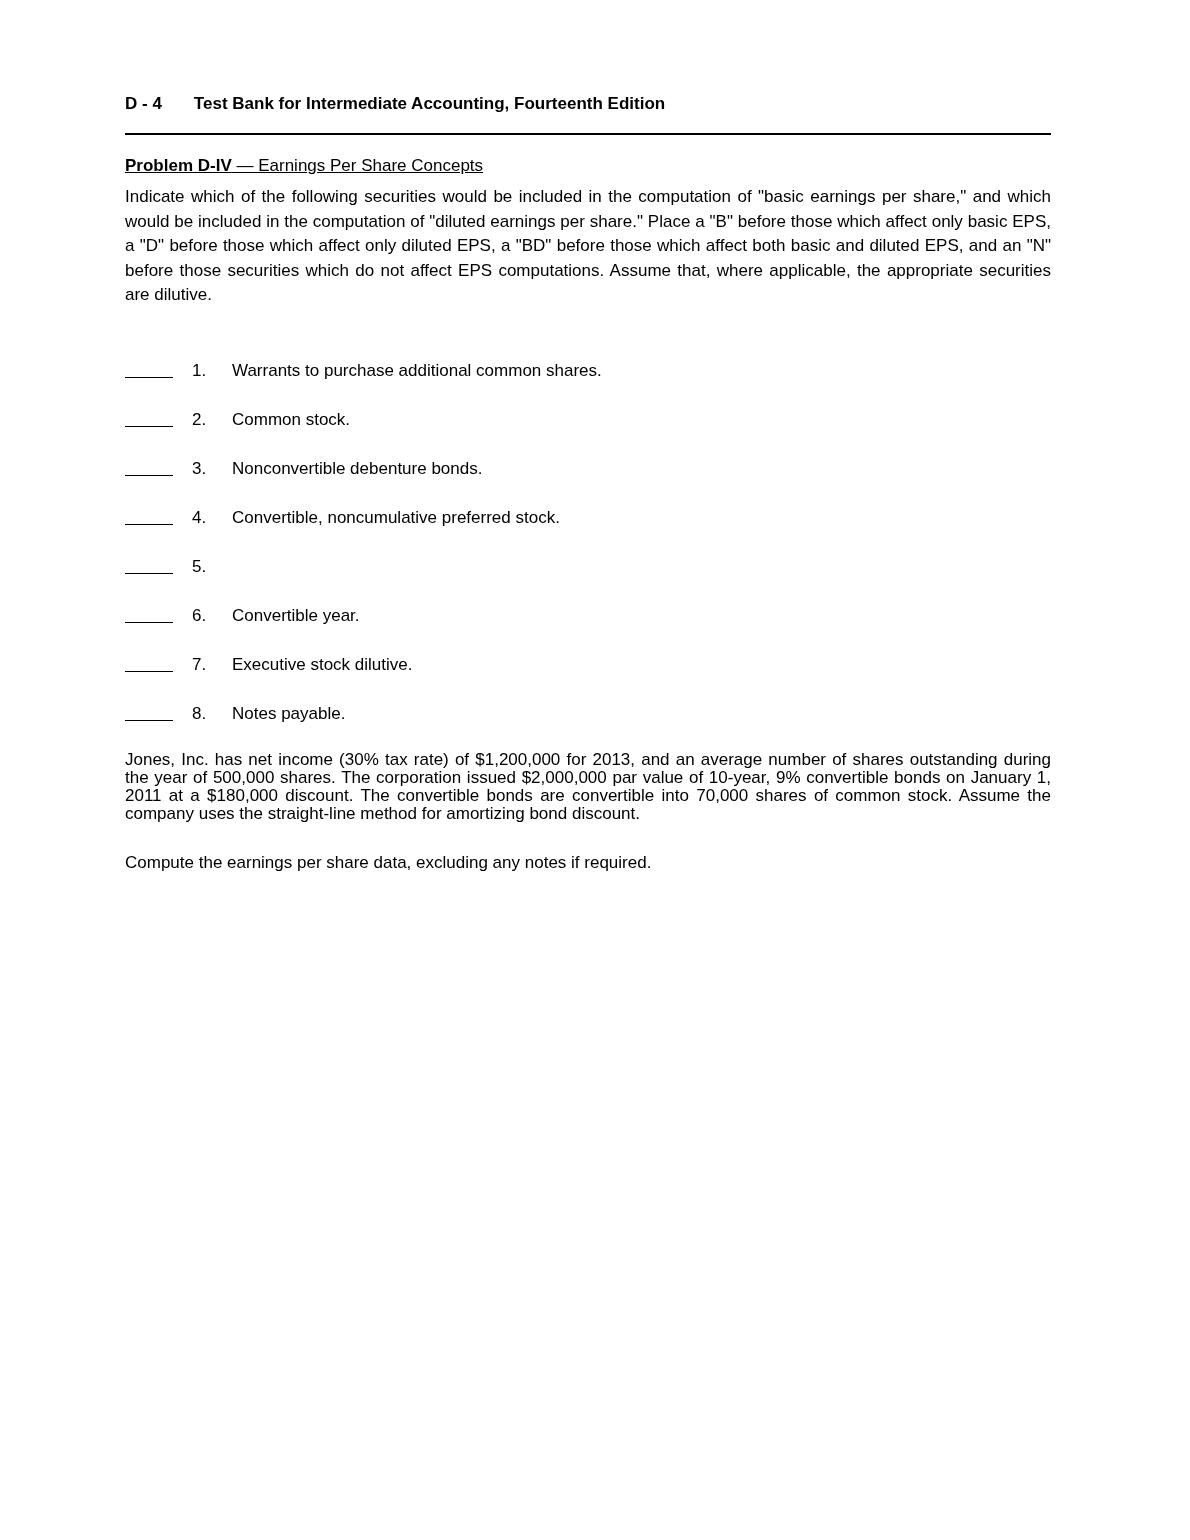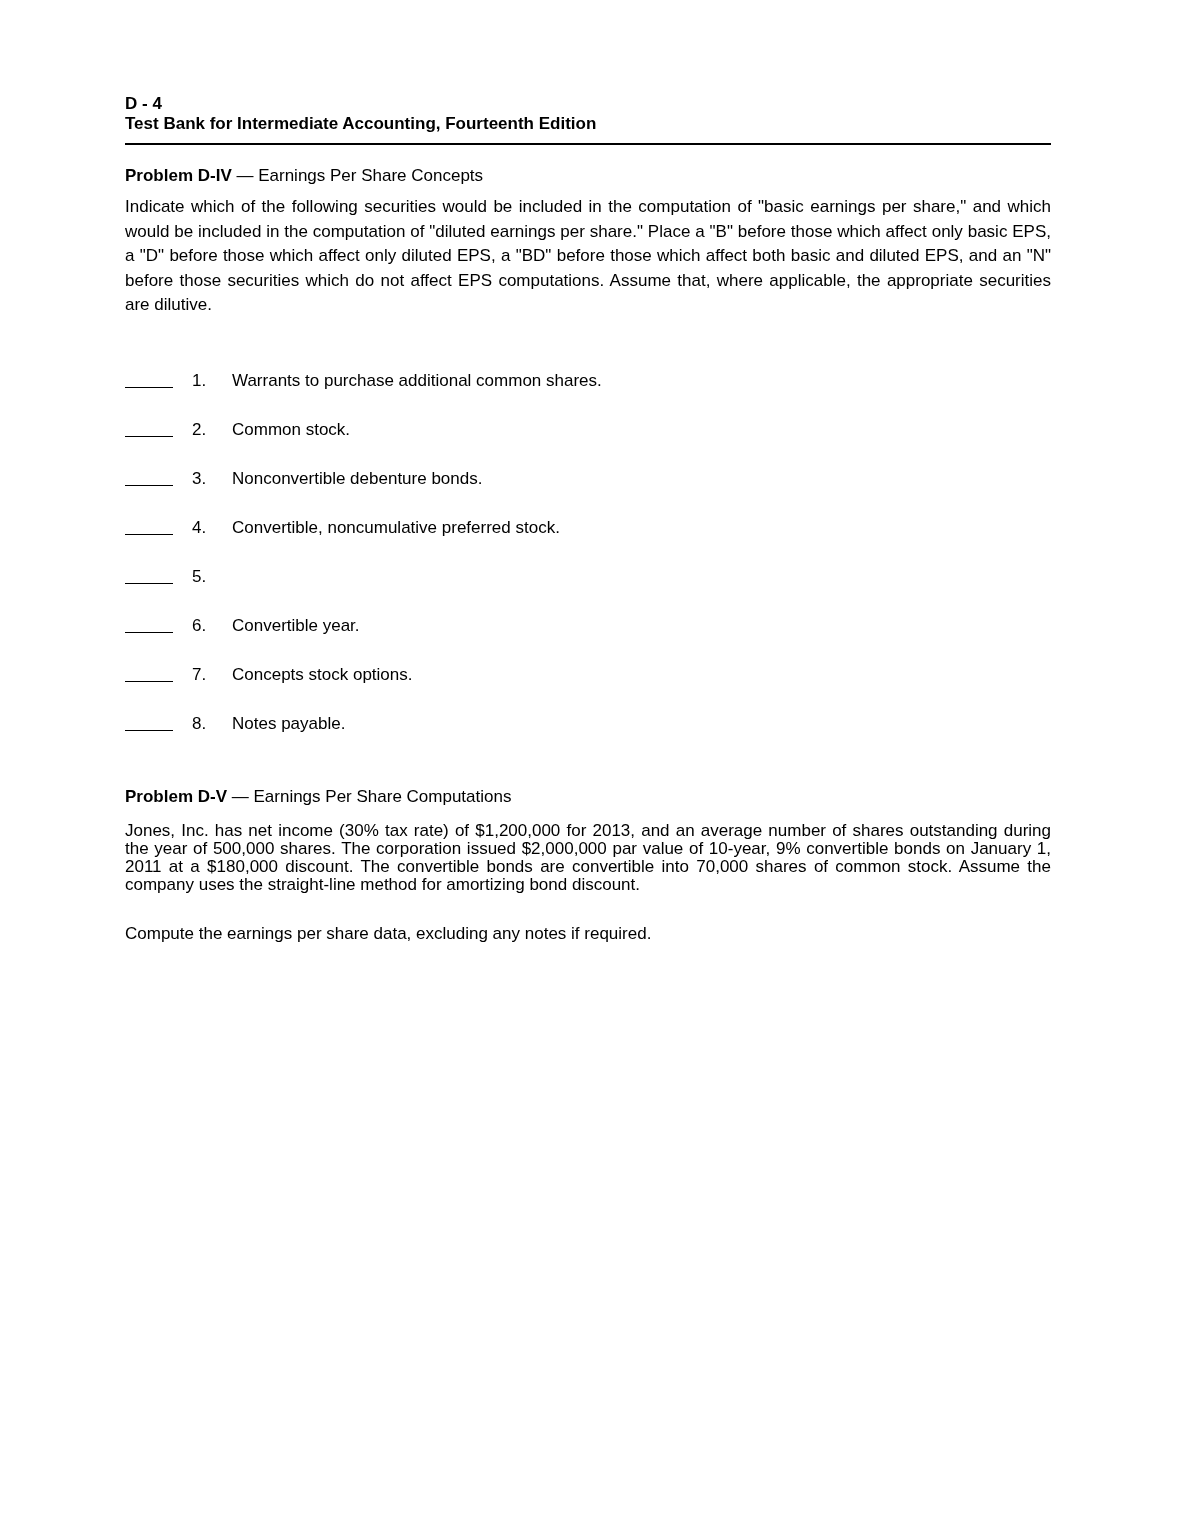"D - 4" .header-row { flex-direction: column -> none; gap: none -> 32px; padding-bottom: 9px -> 19px }
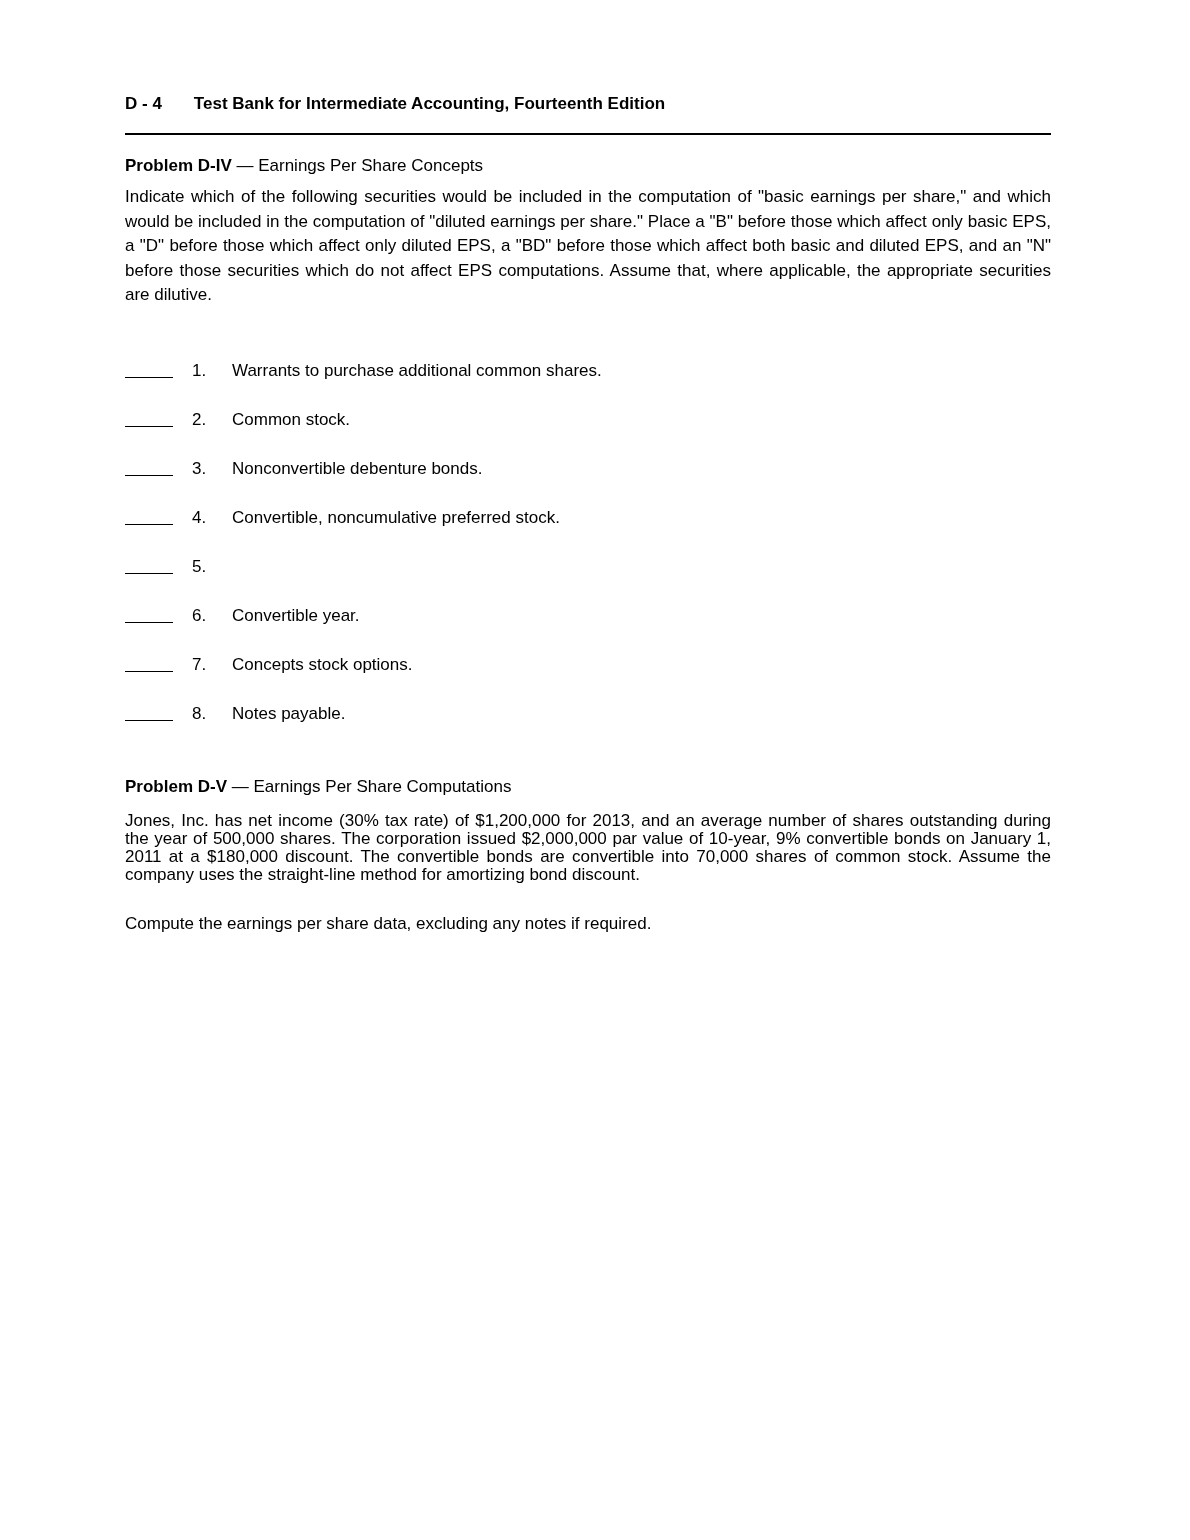"Problem D-IV — Earnings Per" .prob-title { text-decoration: none -> underline }
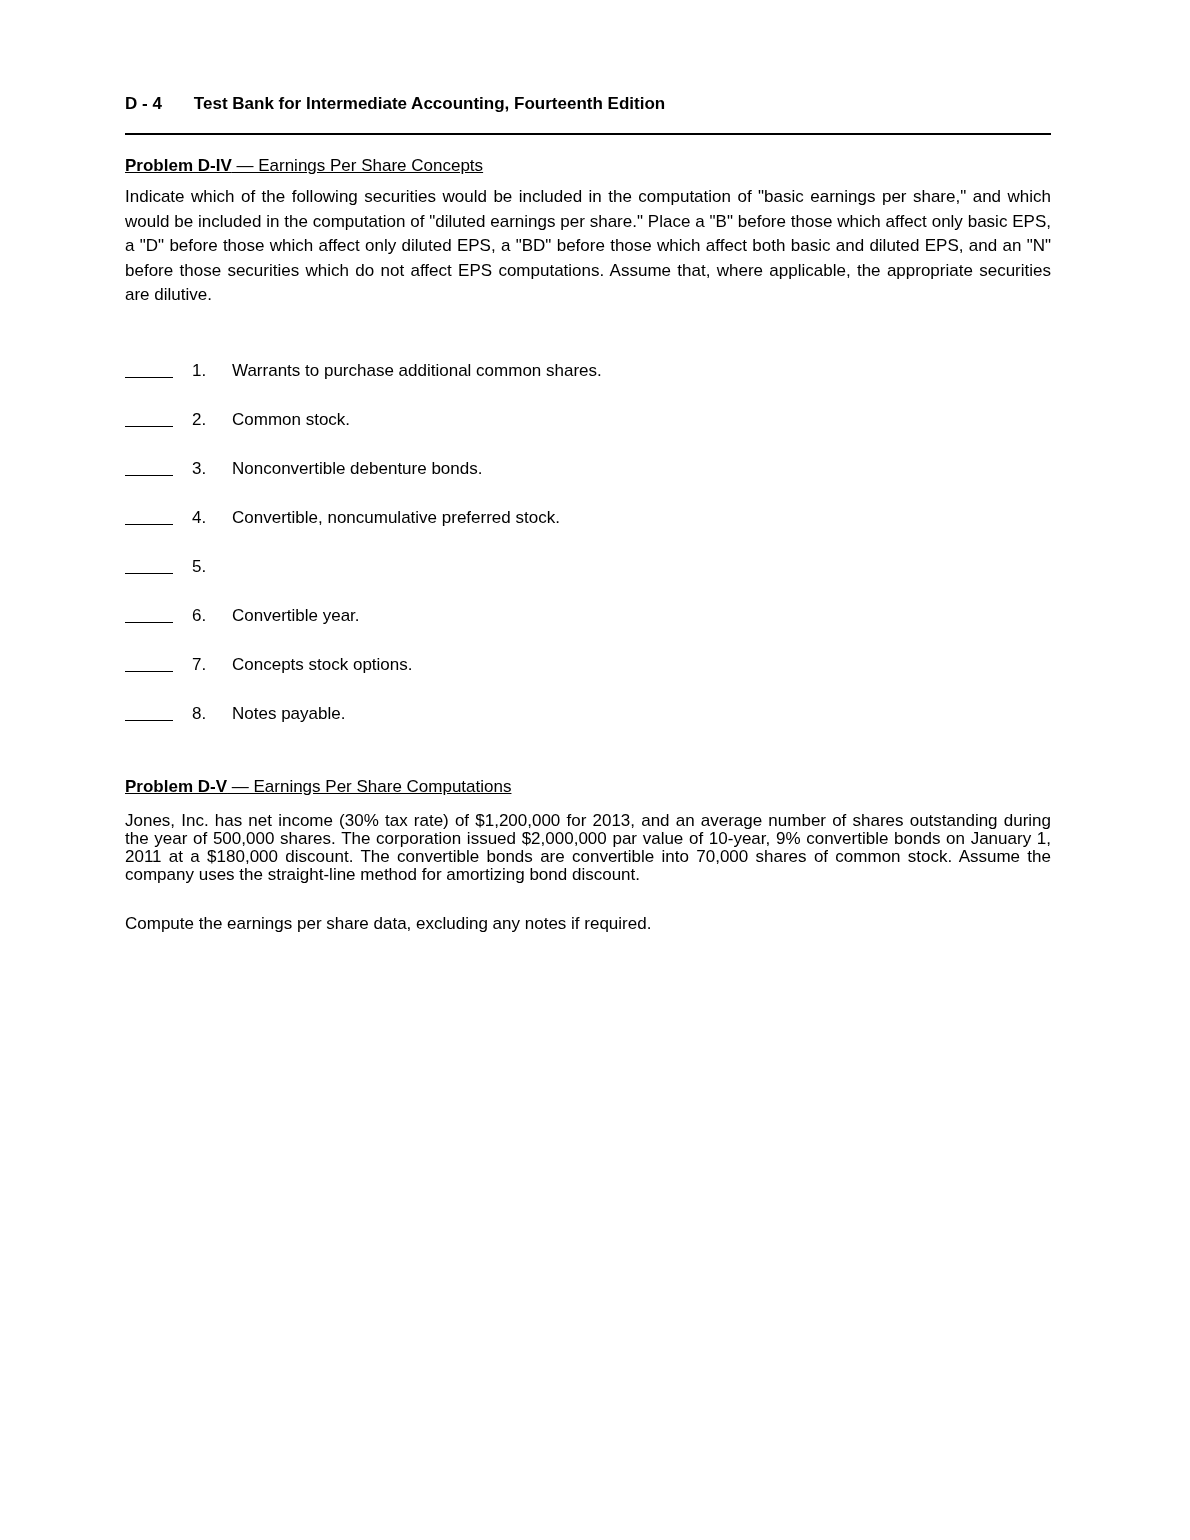"Concepts stock options." span.txt { text: Concepts stock options -> Executive stock dilutive }
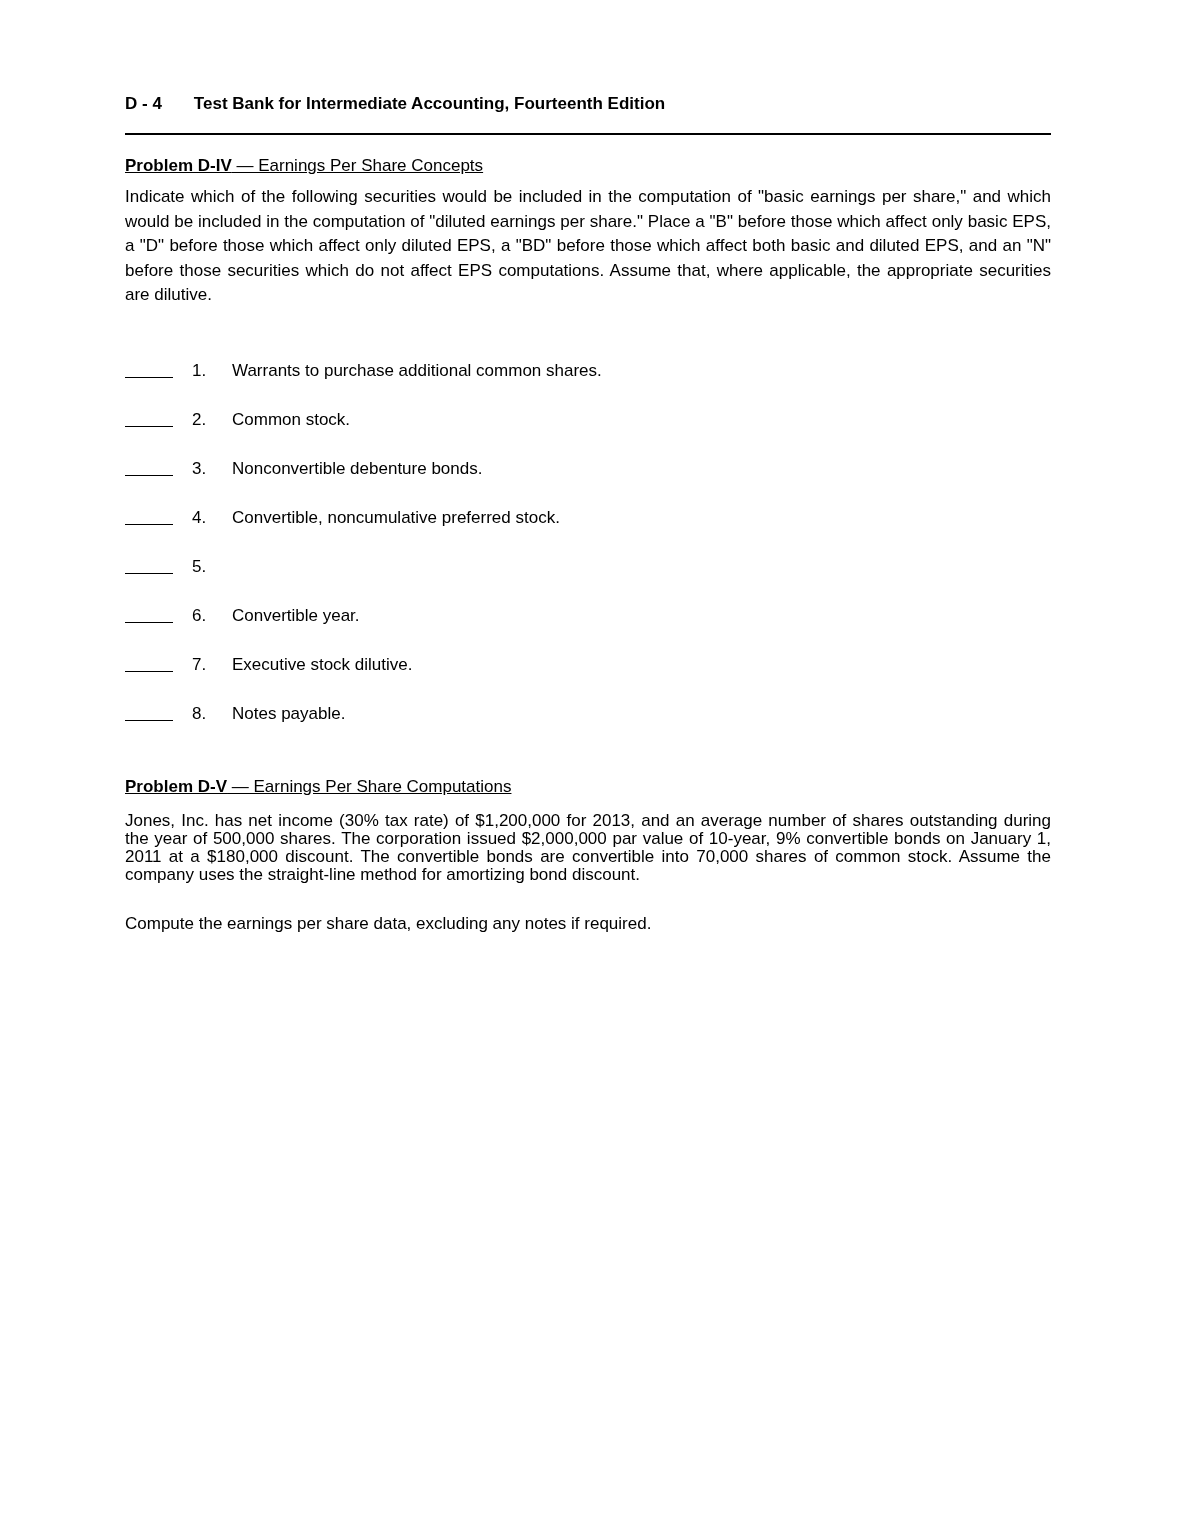"Problem D-V — Earnings Per" div.prob-title { html: <div><span>Problem D-V</span><span> — Earnings Per Share Computations</span></div> -> none }
